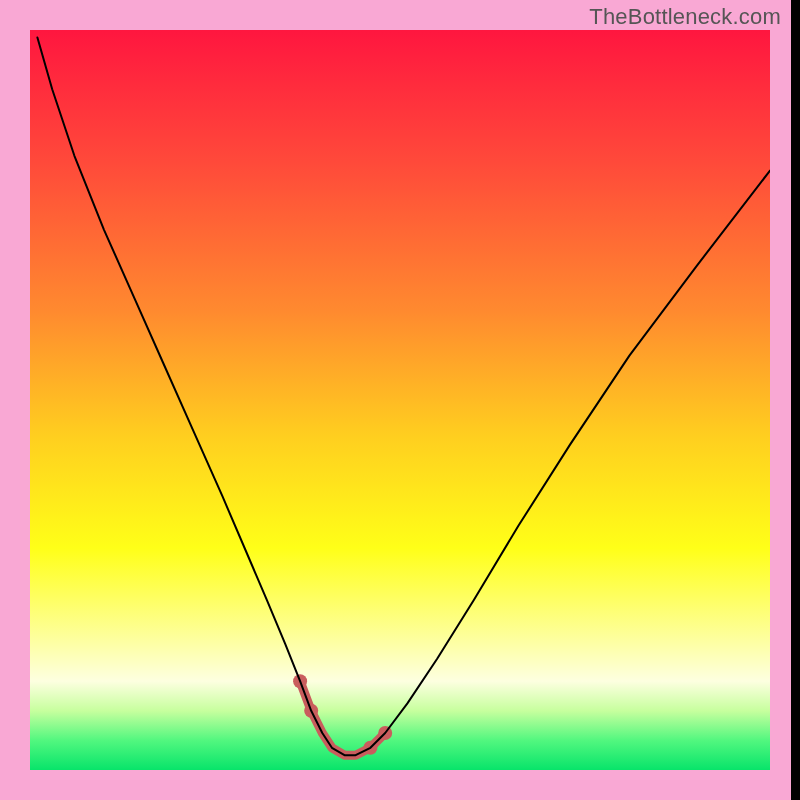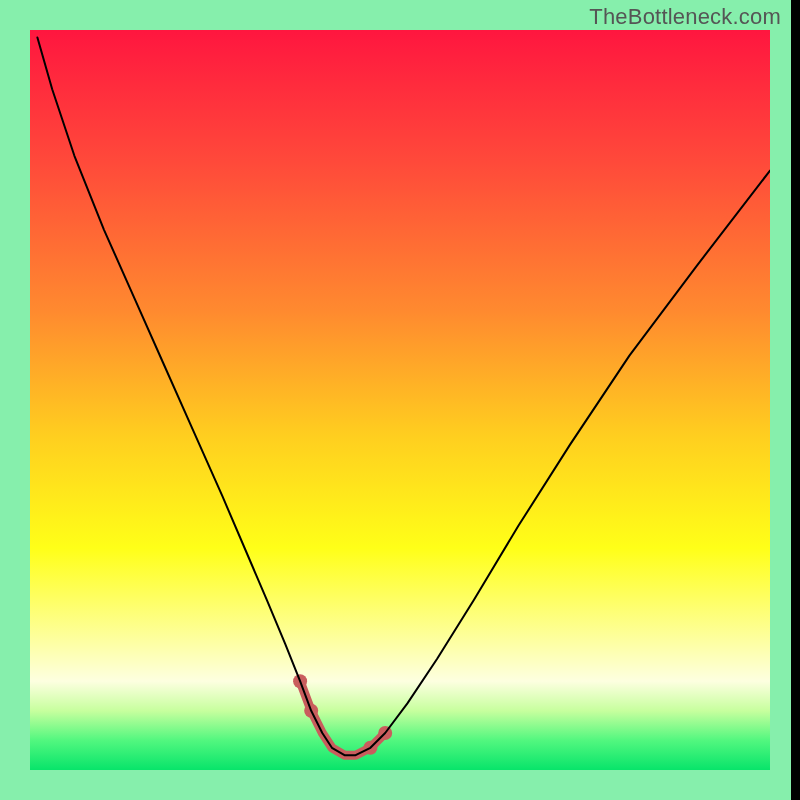"TheBottleneck.com" .frame { background: #86efac -> #f9a8d4 }
